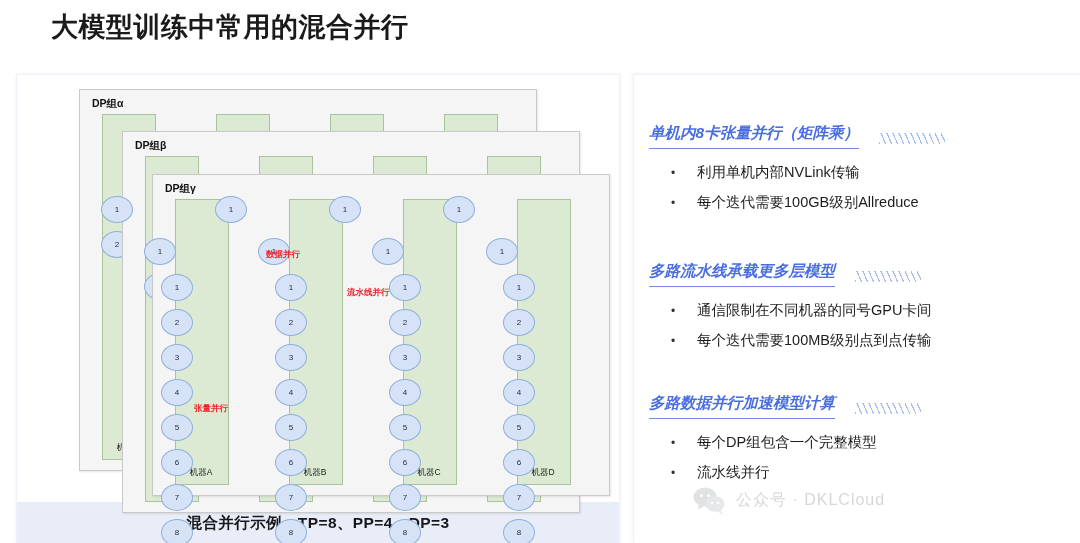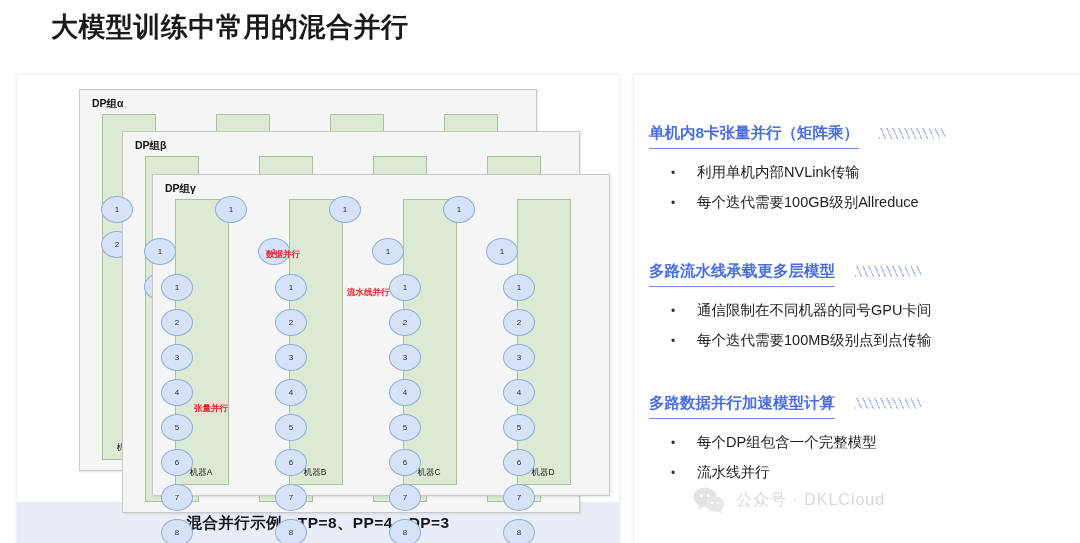"单机内8卡张量并行（矩阵乘）" .sec-head-row { align-items: center -> flex-end; font-style: none -> italic }
